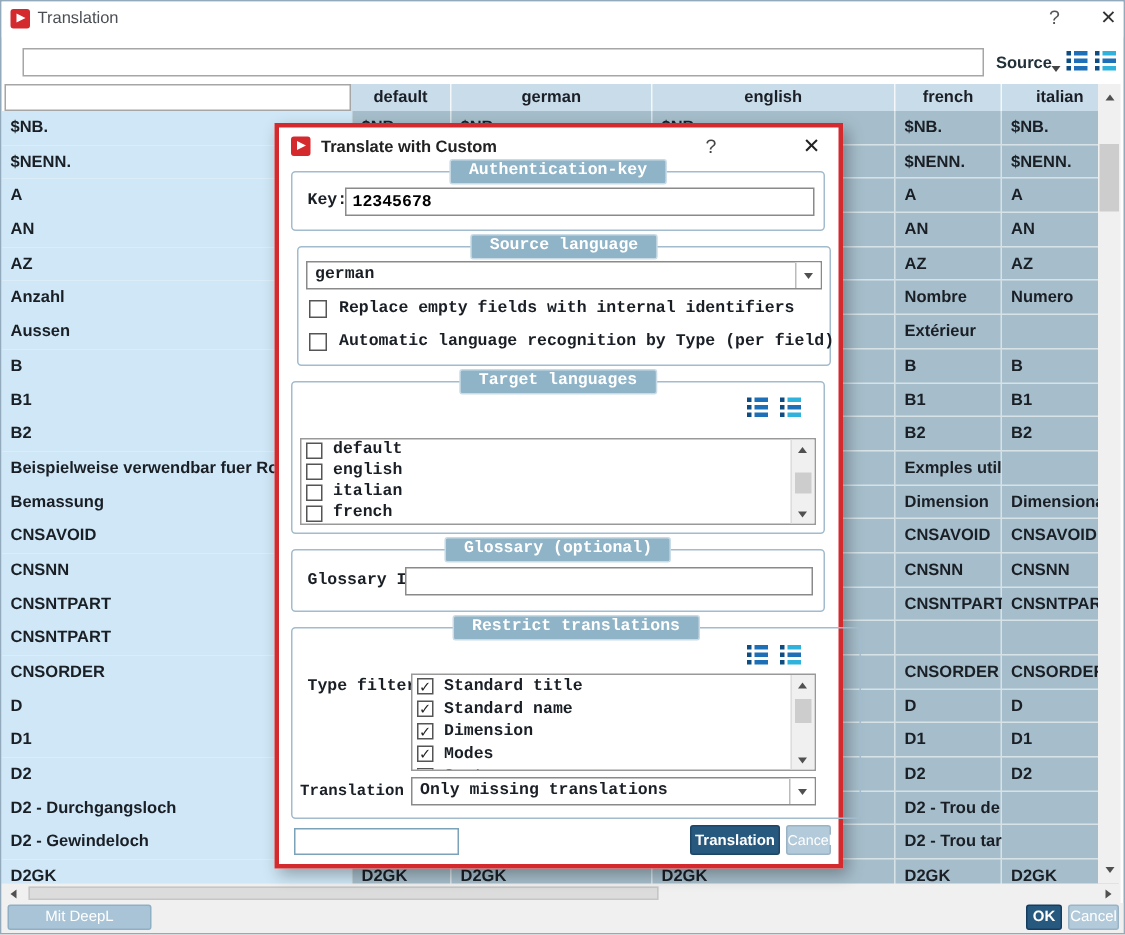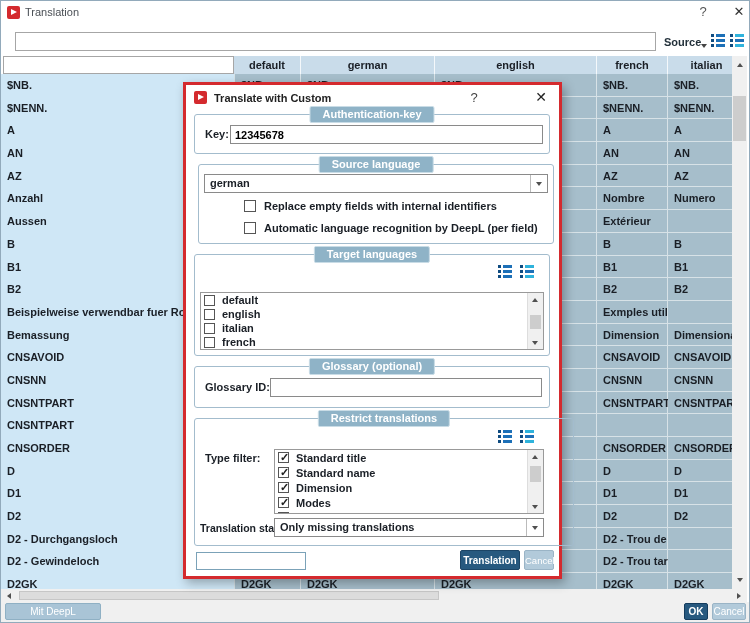"Authentication-key" .group { font-family: none -> Liberation Mono, monospace }
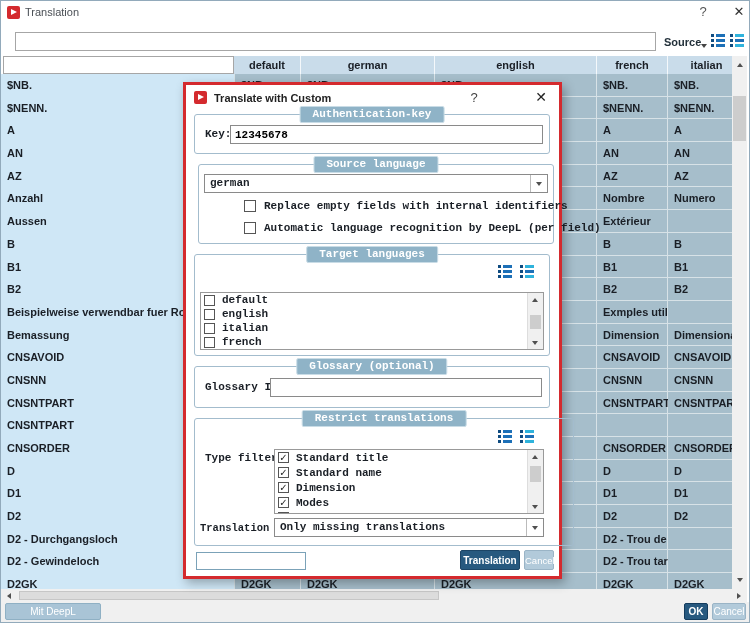"Replace empty fields with internal" .cbrow { margin-left: 38px -> none }
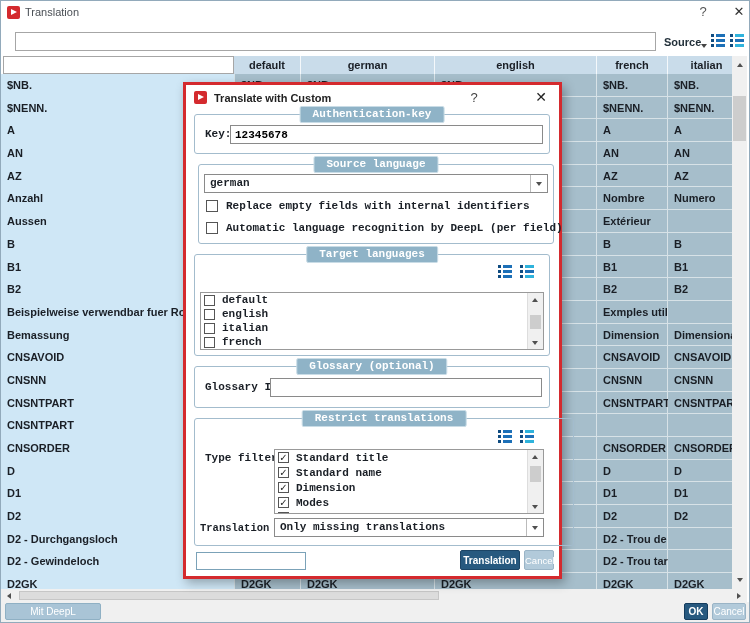"Automatic language recognition by DeepL" span { text: DeepL -> Type }
